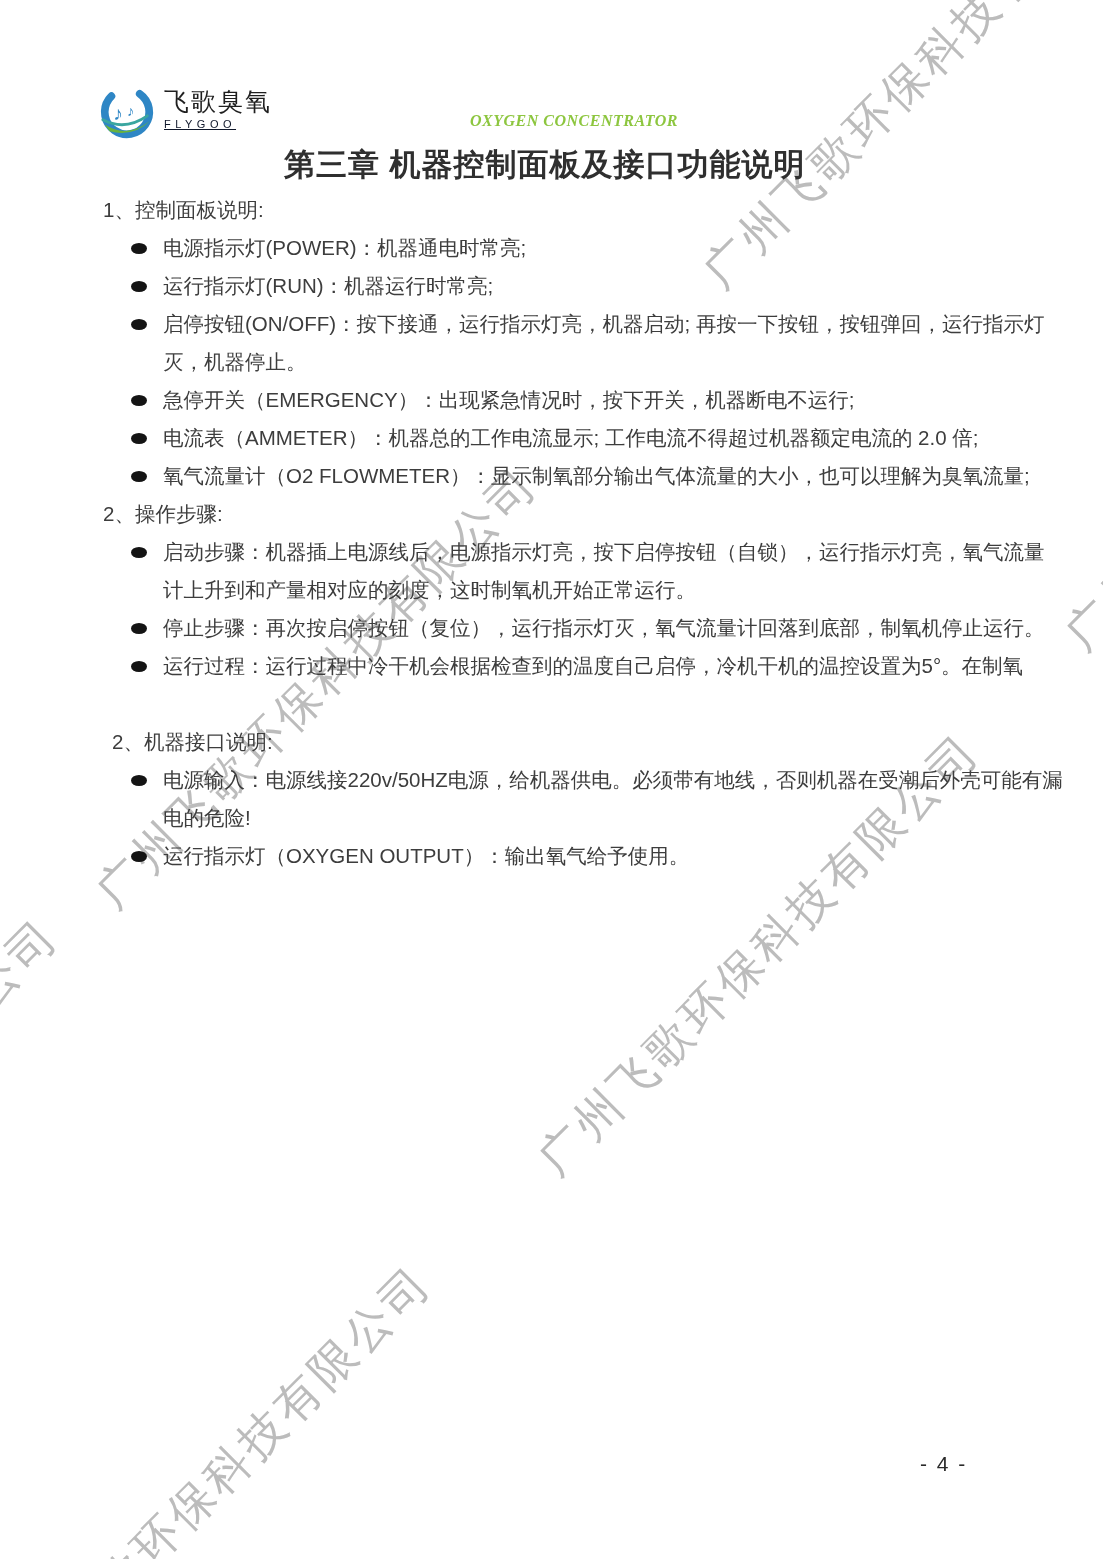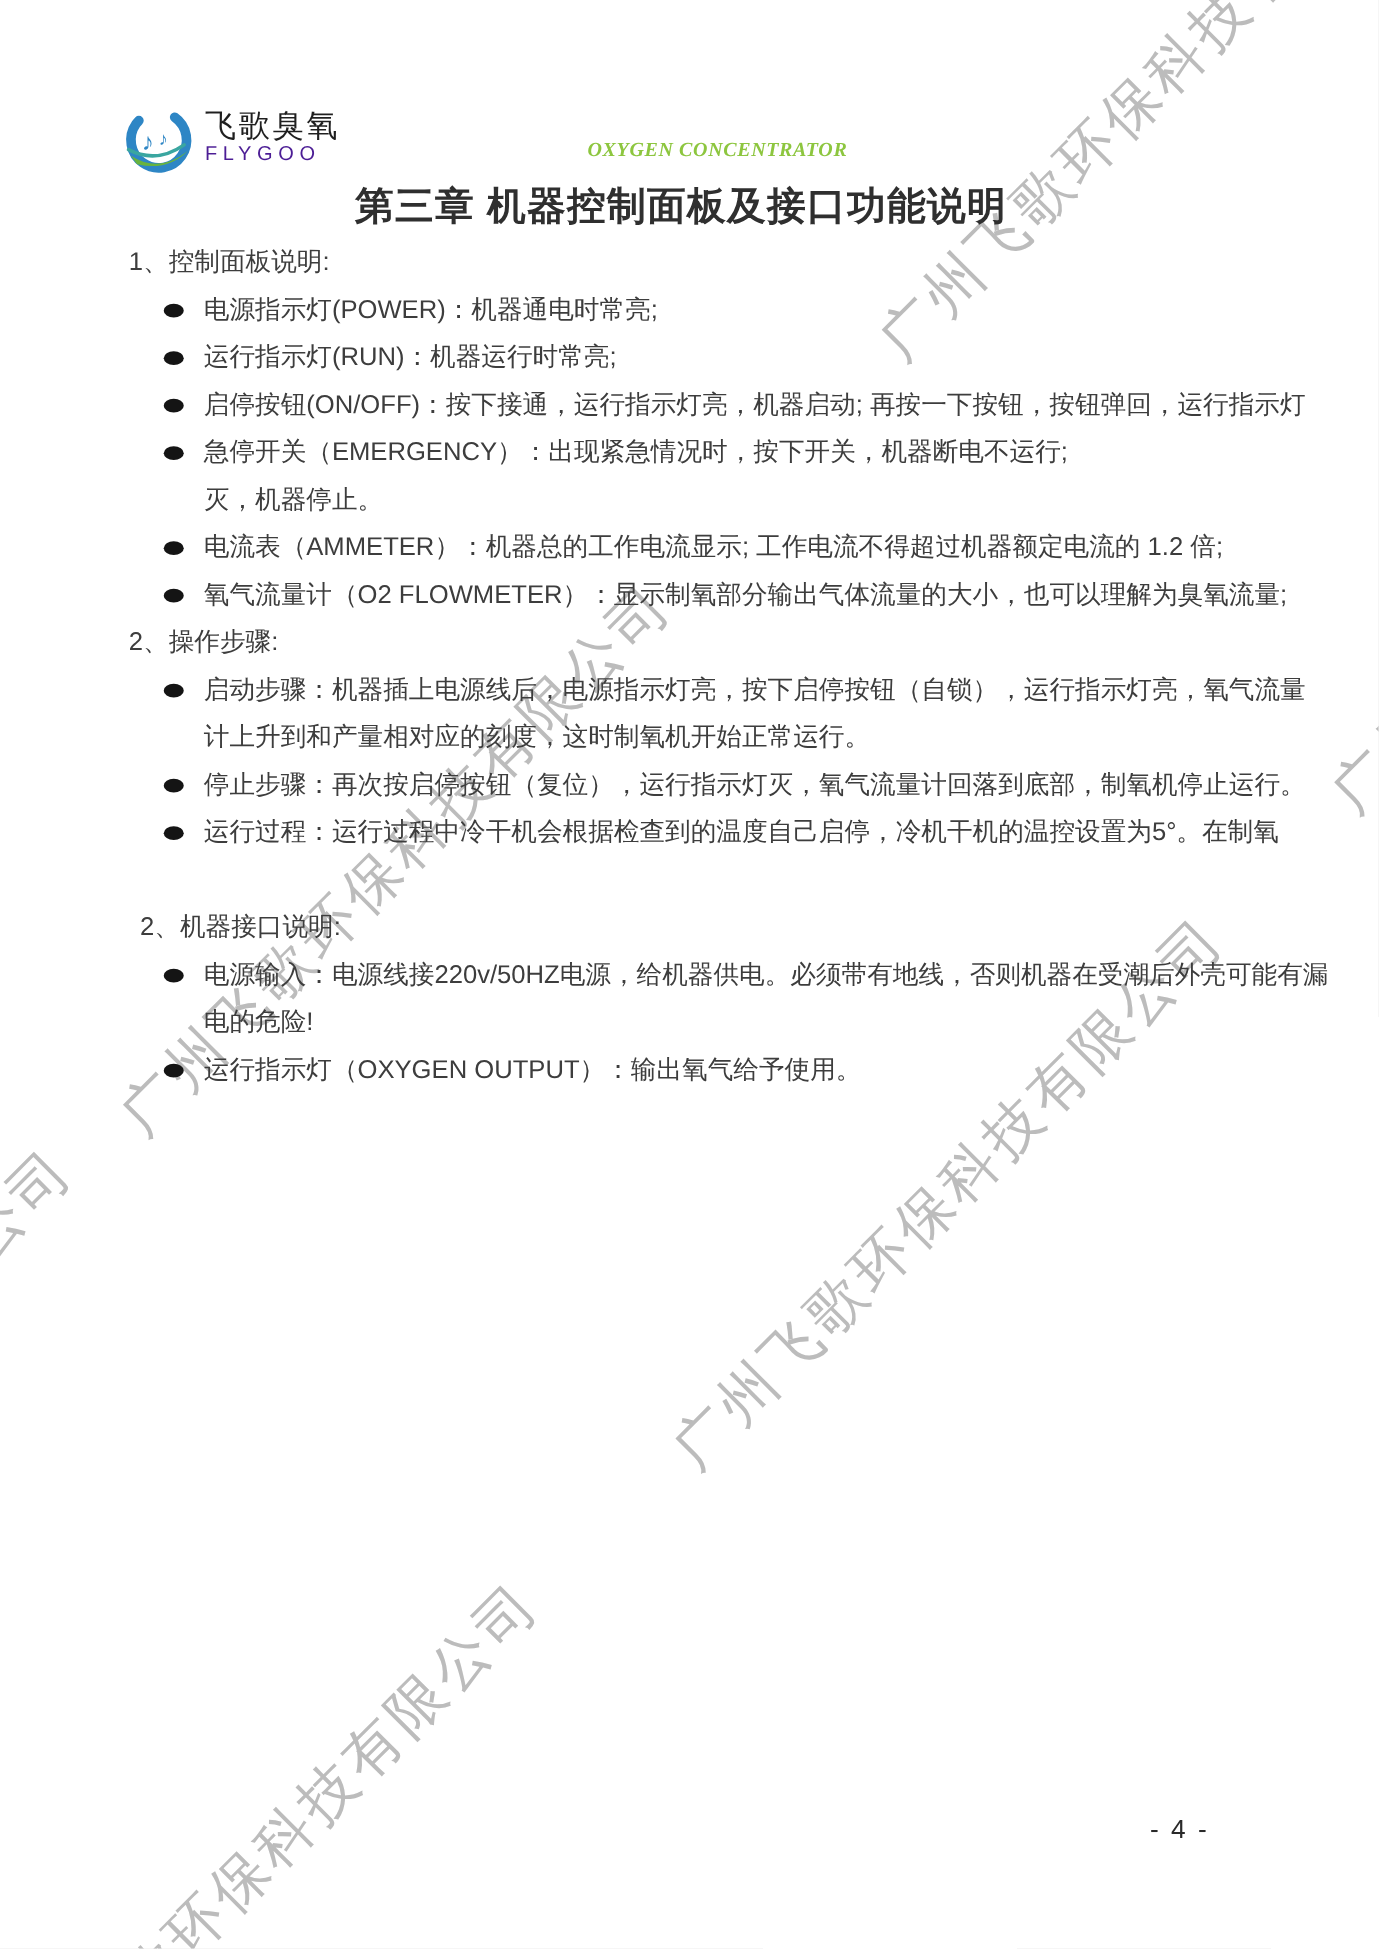"FLYGOO" .brand-en { color: #4c1d95 -> #0f172a; font-size: 16px -> 11px; text-decoration: none -> underline }
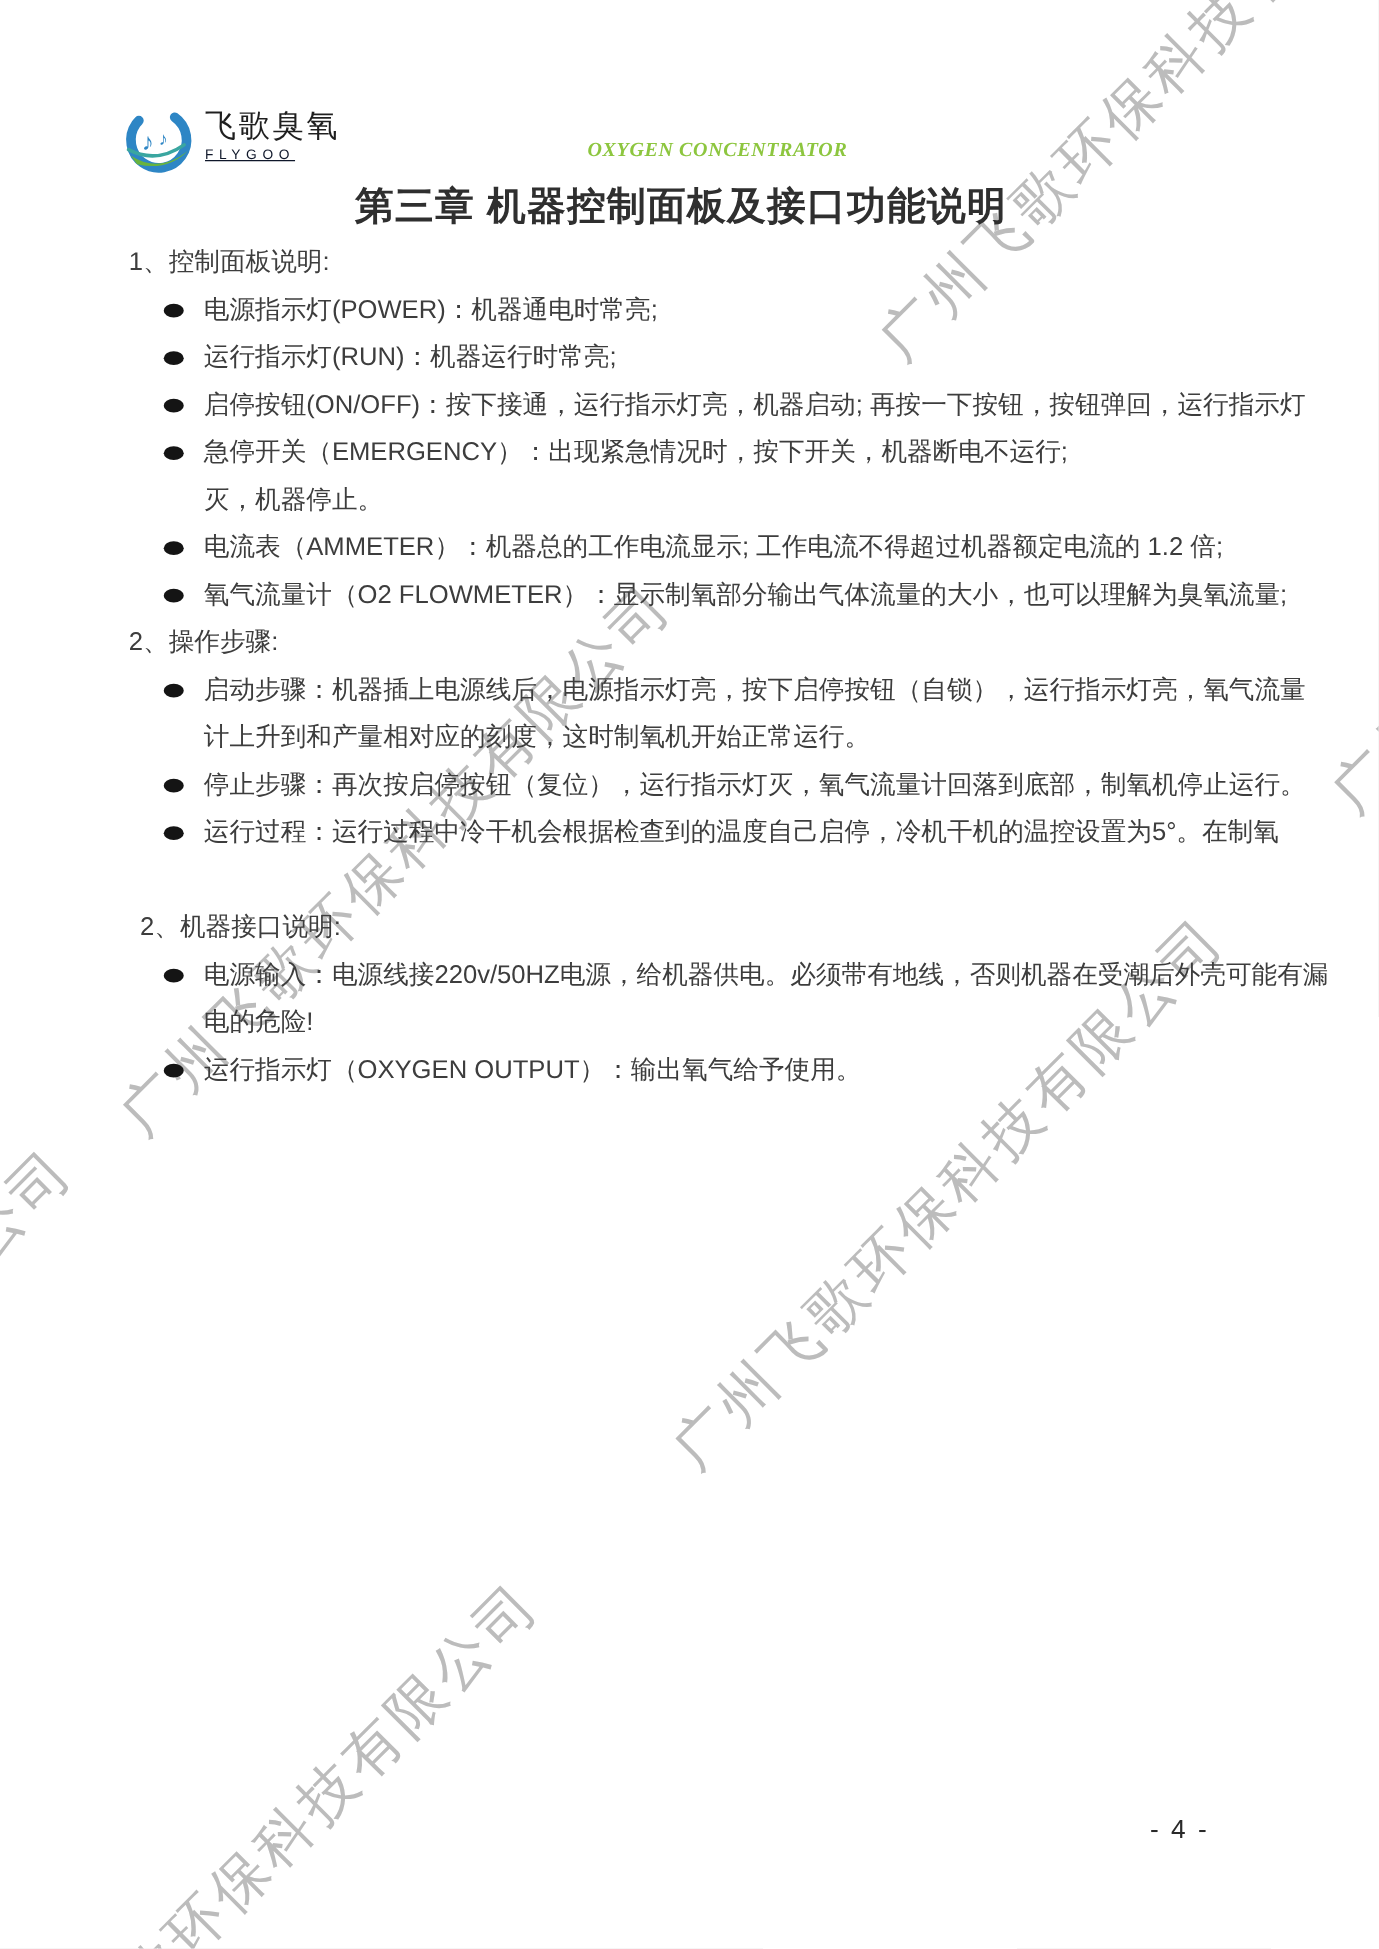"急停开关（EMERGENCY）：出现紧急情况时，按下开关，机器断电不运行;" div.line { order: before "灭，机器停止。" -> after "灭，机器停止。" }
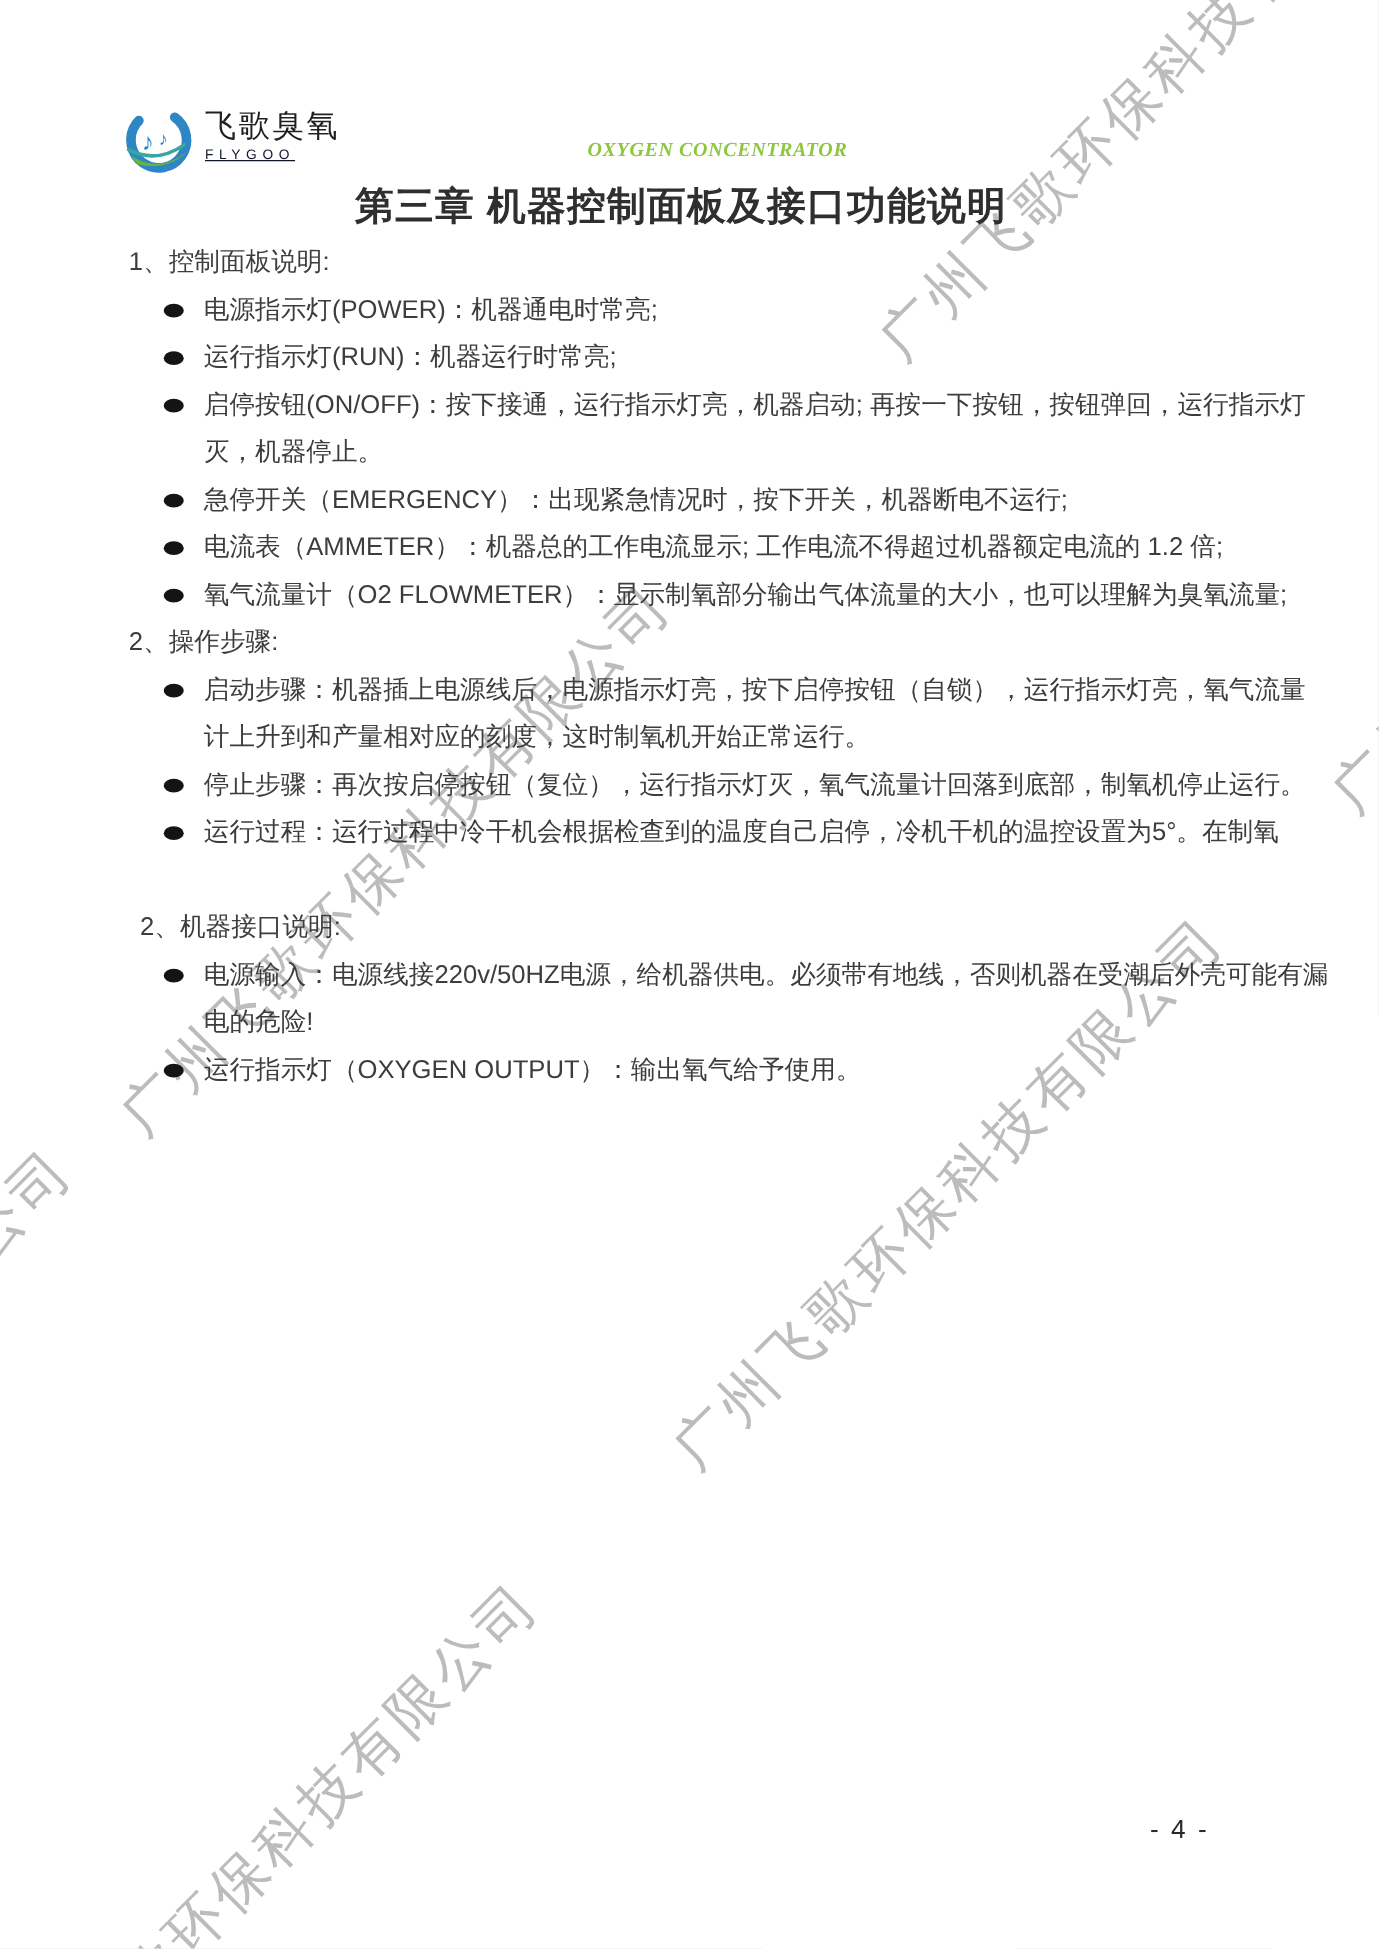"电流表（AMMETER）：机器总的工作电流显示; 工作电流不得超过机器额定电流的" span { text: 1.2 -> 2.0 }
